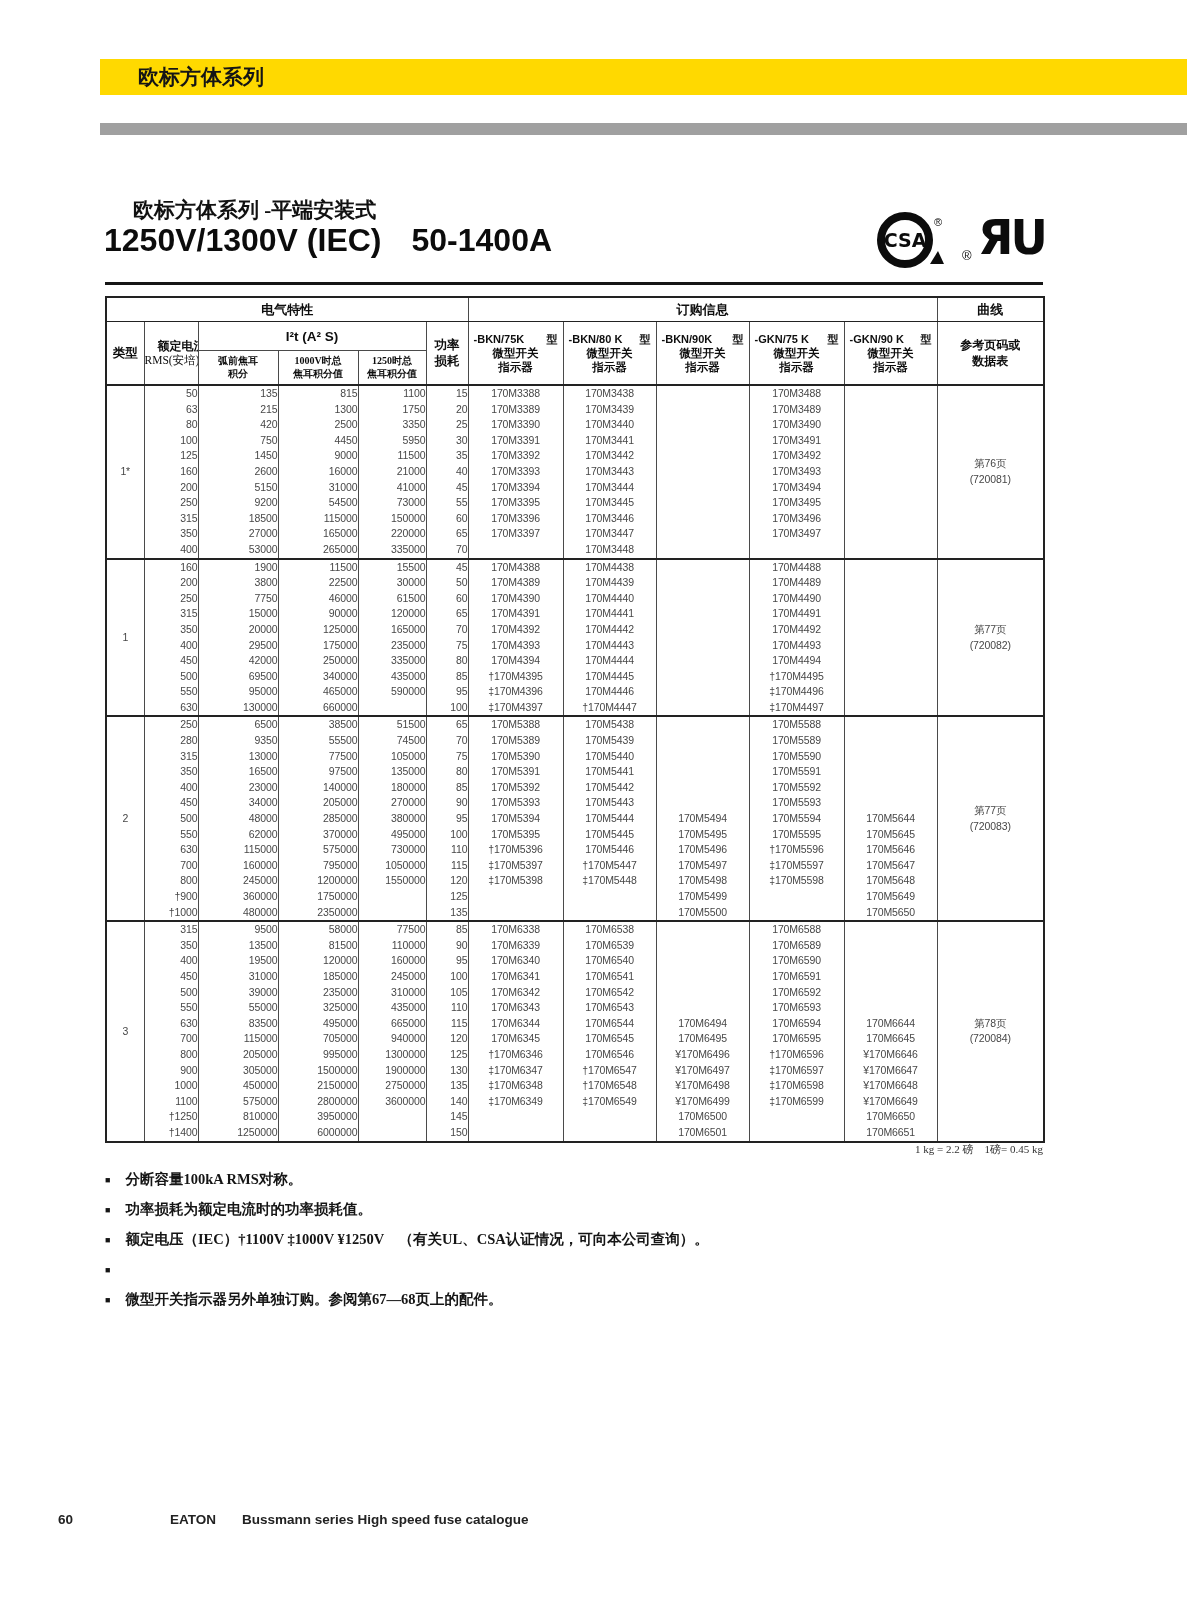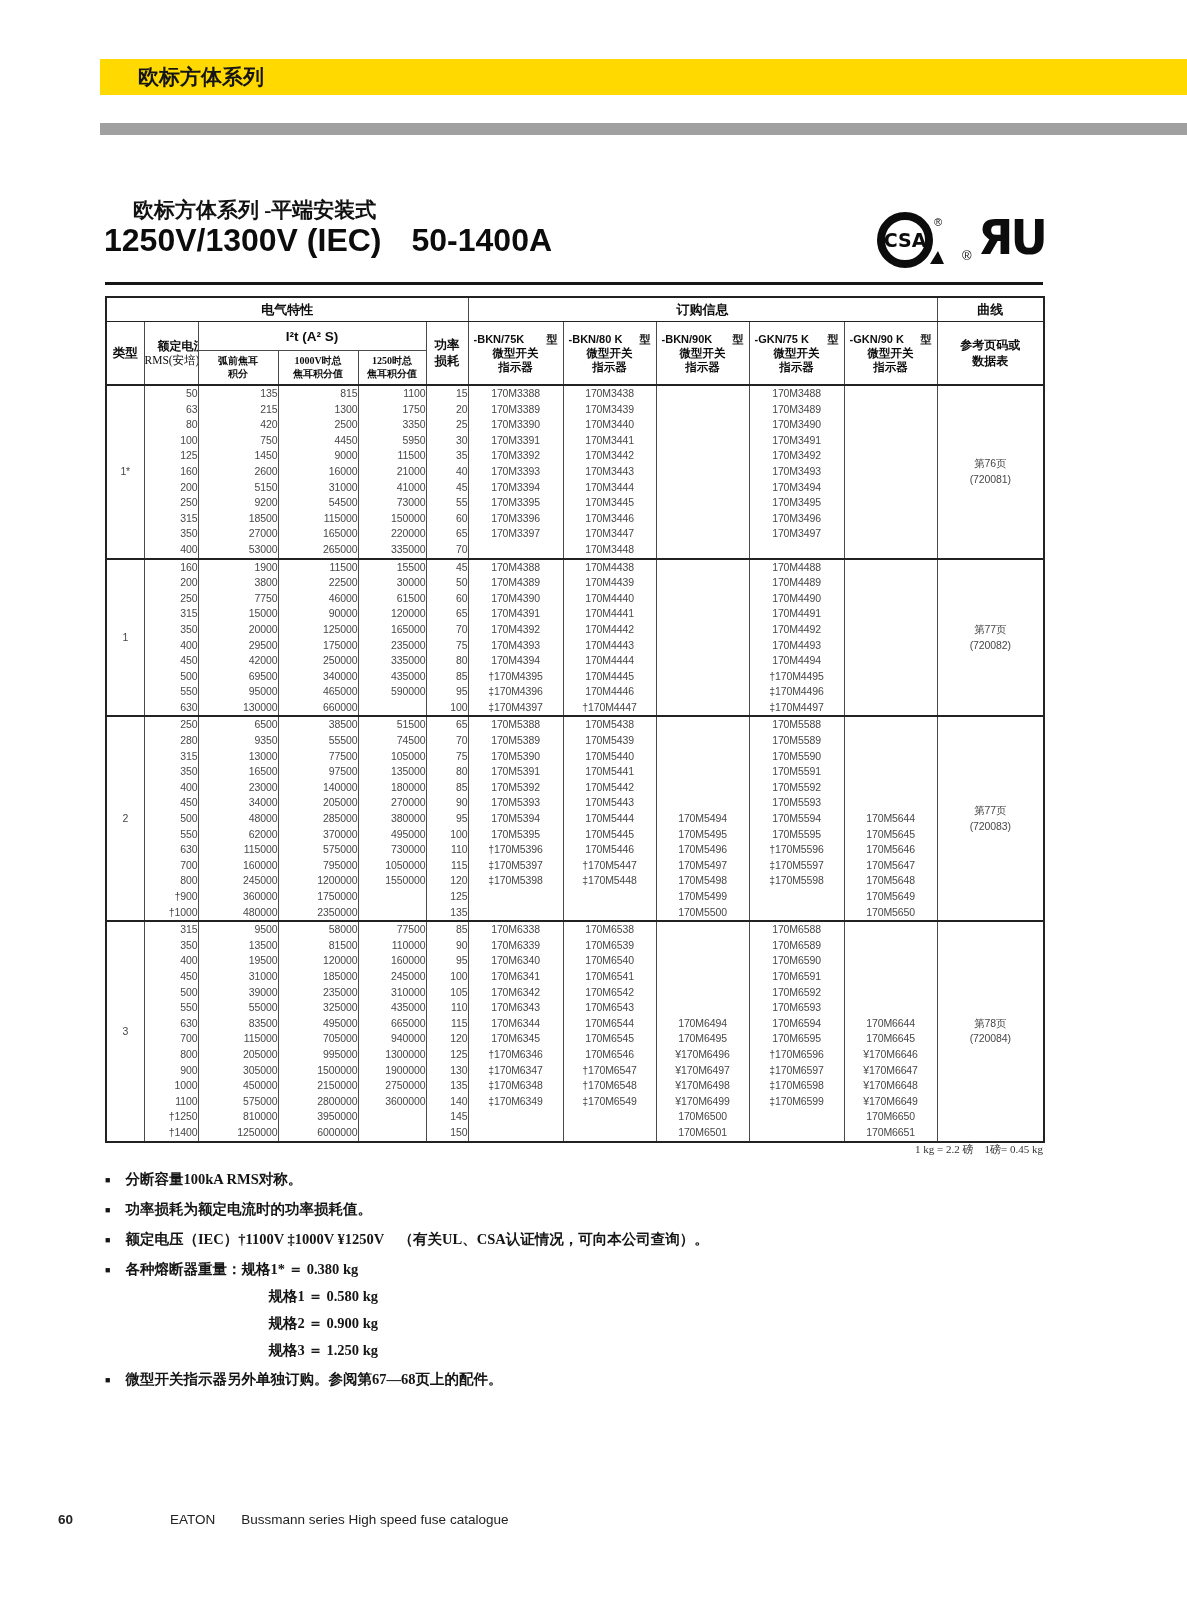"各种熔断器重量：规格1* ＝ 0.380 kg" div.ft-body { html: <div> <div>各种熔断器重量：规格1* ＝ 0.380 kg</div> <div>规格1 ＝ 0.580 kg</div> <div>规格2 ＝ 0.900 kg</div> <div>规格3 ＝ 1.250 kg</div> </div> -> none }
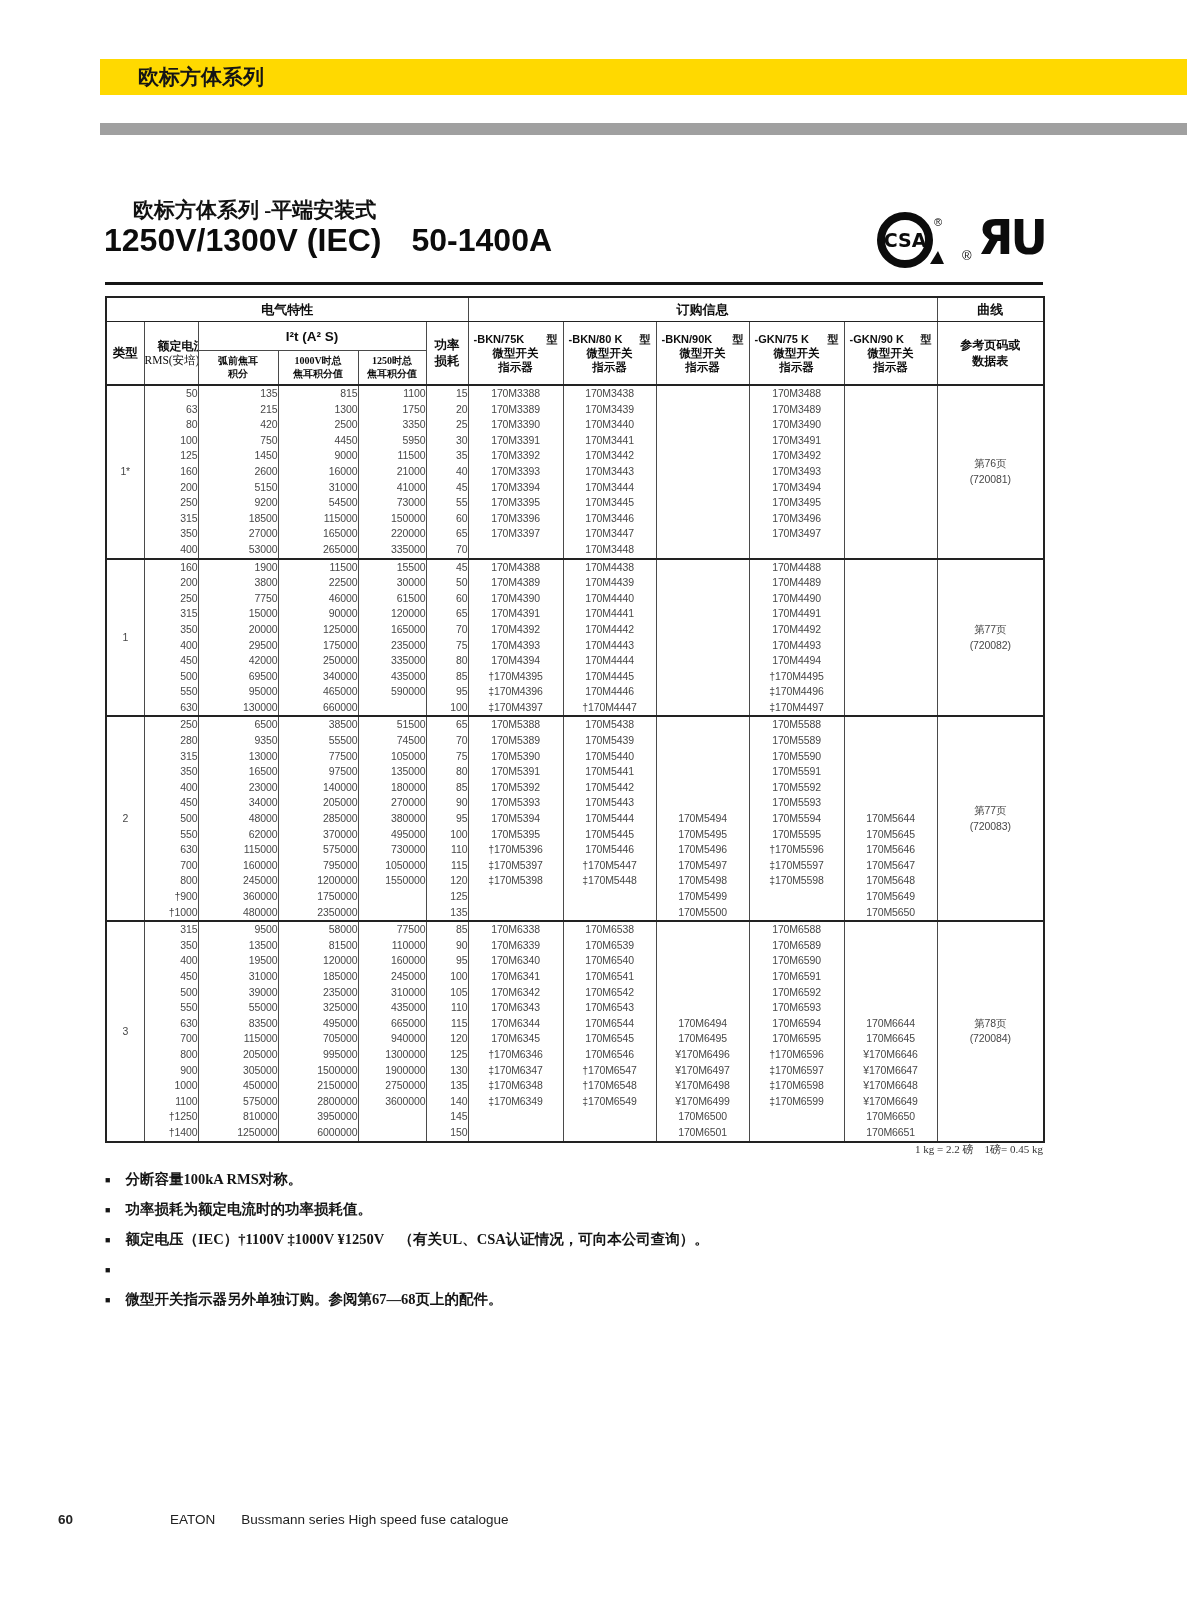"EATON Bussmann series High speed" .footer-text { font-weight: normal -> bold }
